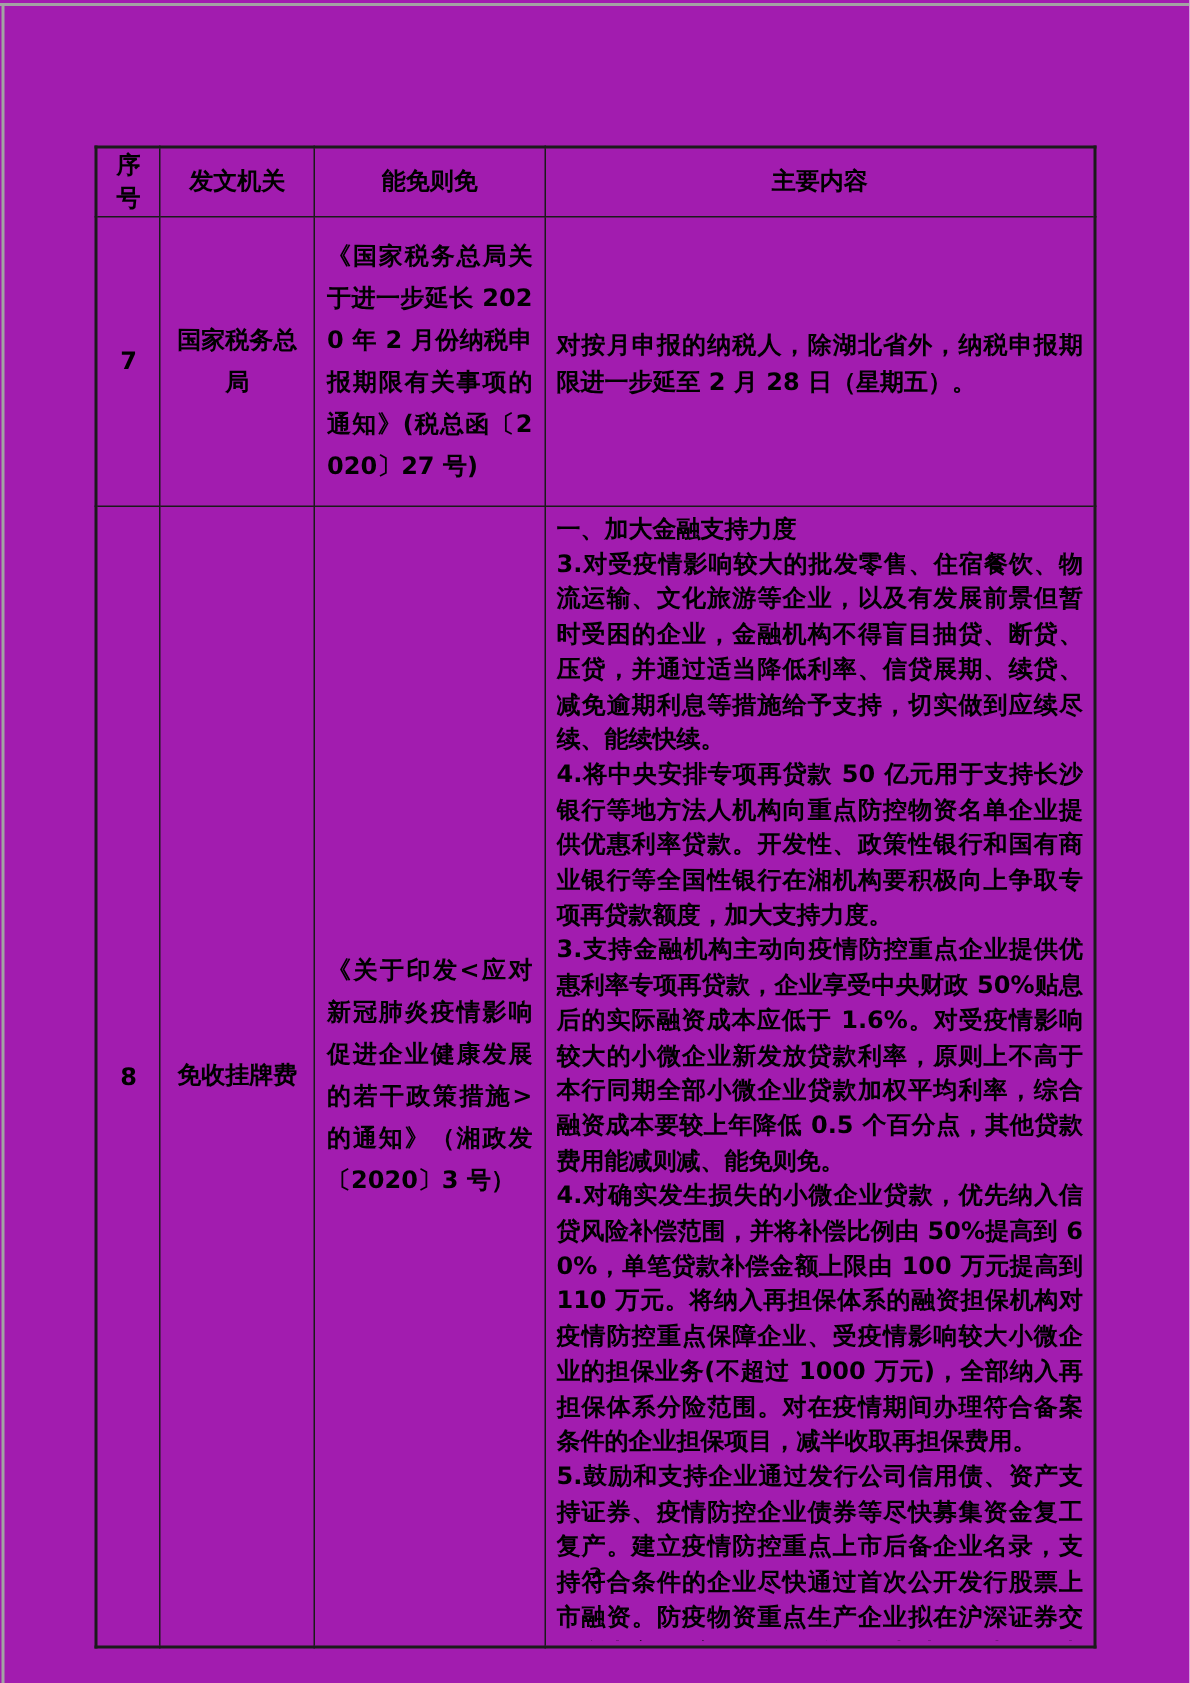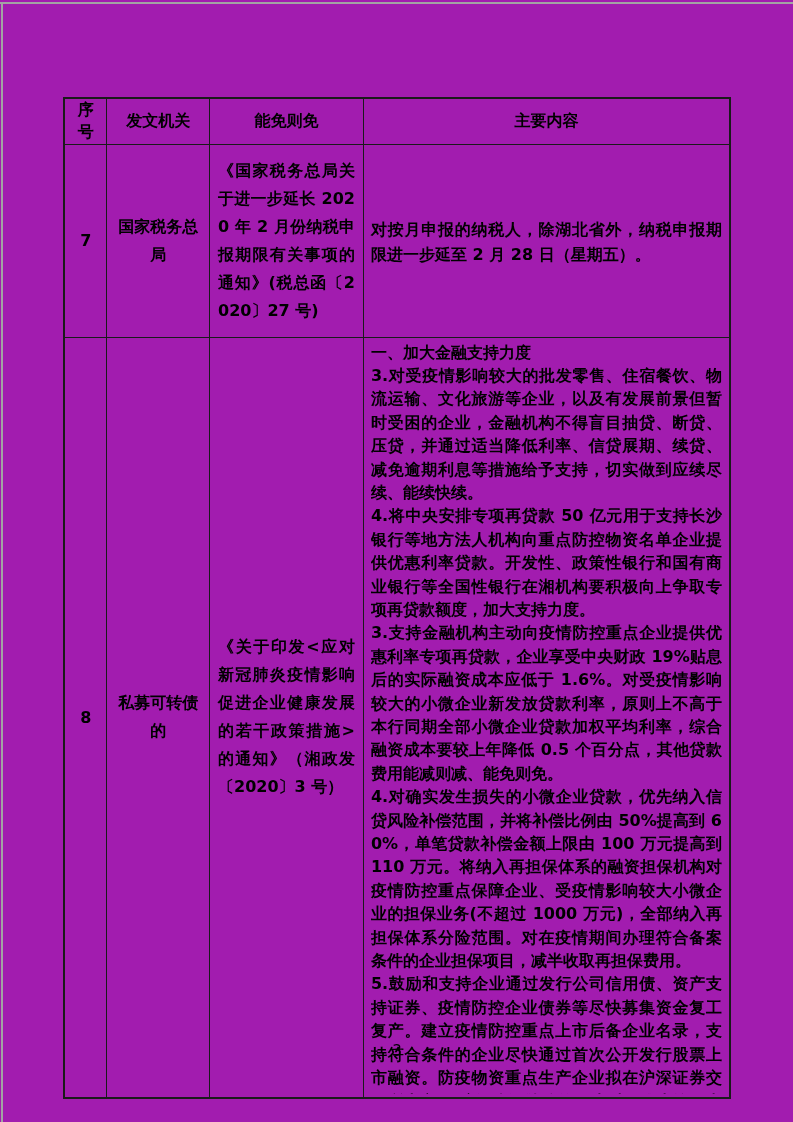"3.支持金融机构主动向疫情防控重点企业提供优惠利率专项再贷款，企业享受中央财政" p { text: 19% -> 50% }
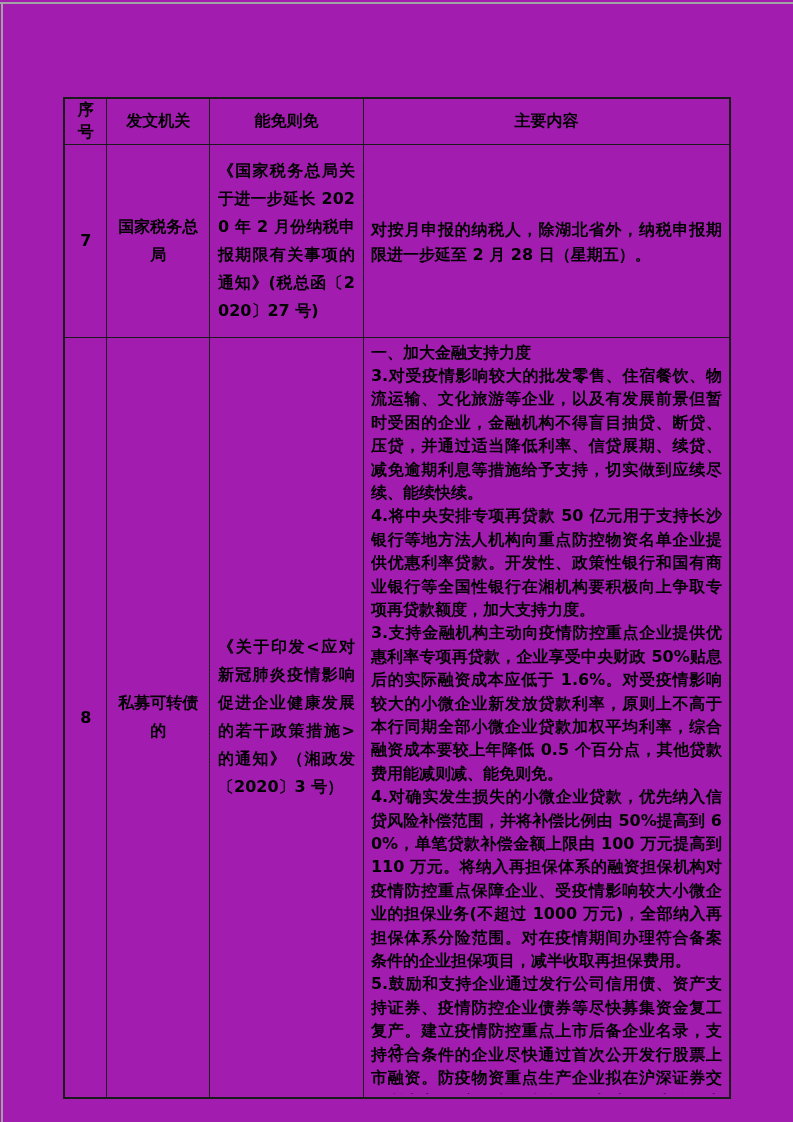"私募可转债的" td.cell-agency { text: 私募可转债的 -> 免收挂牌费 }
